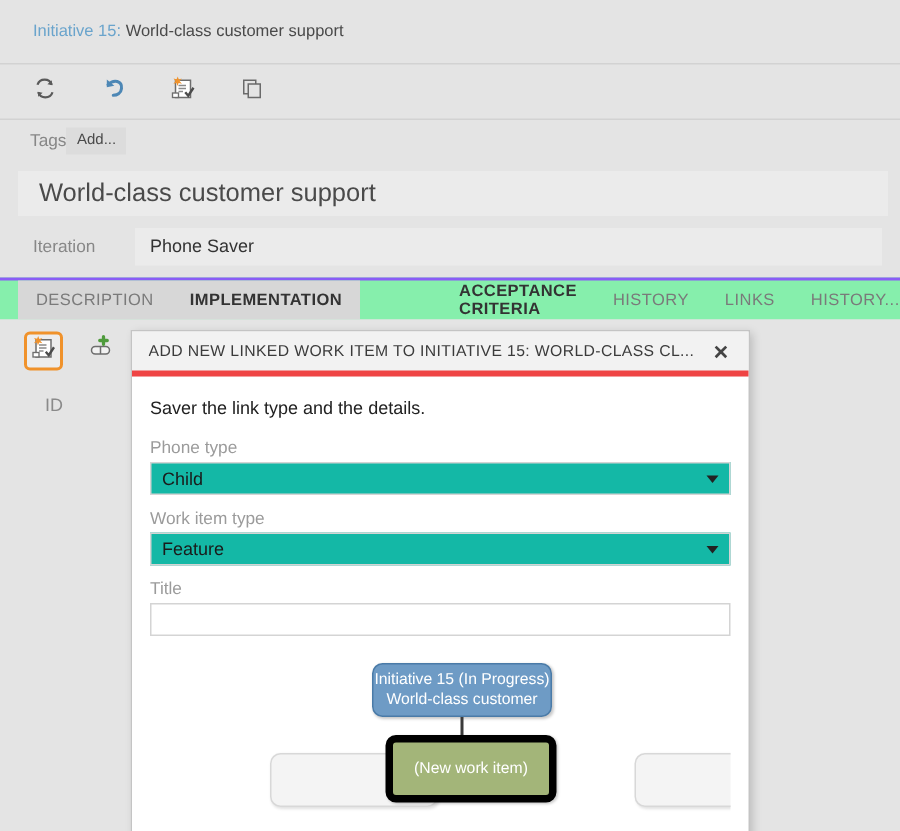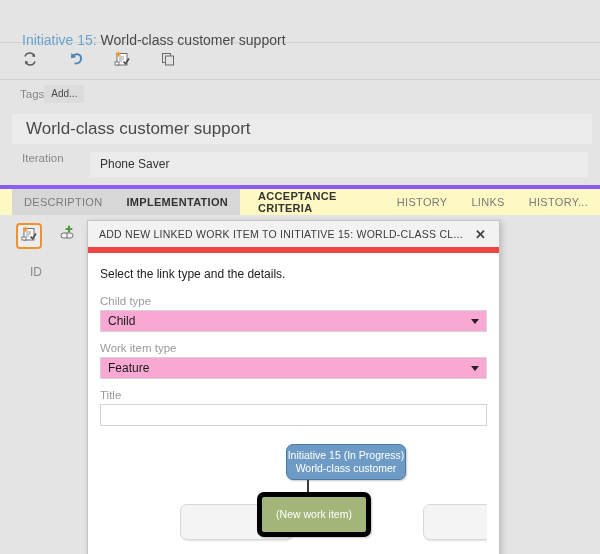"Initiative 15: World-class customer" .wi-title-line { font-size: 14px -> 11px; margin-top: 19px -> none }
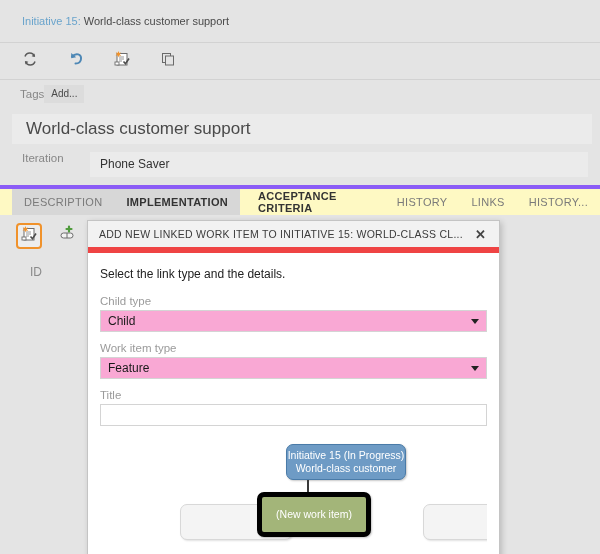"Iteration" .iteration-row { align-items: flex-start -> center }
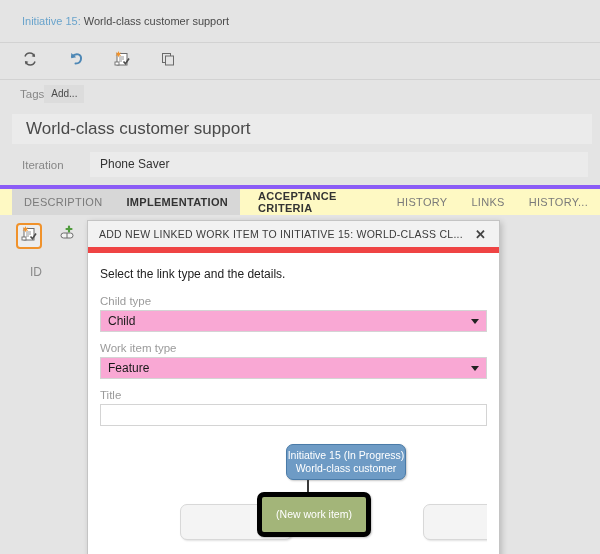"DESCRIPTION" .tabstrip { background: #fef9c3 -> #86efac; border-top: 4px solid #8b5cf6 -> 2px solid #8b5cf6; gap: none -> 48px }
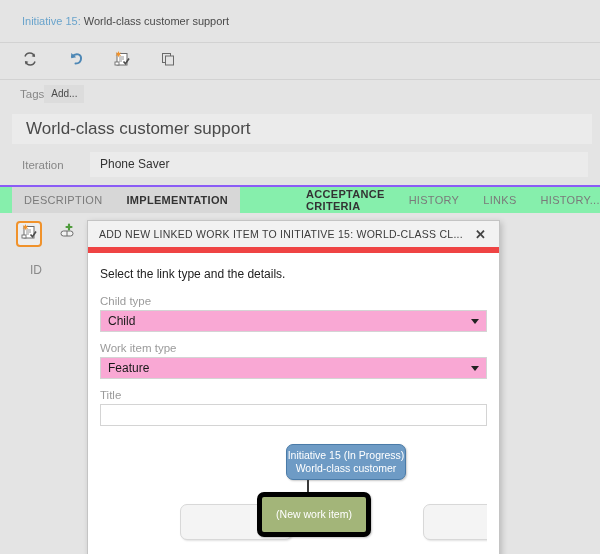"ADD NEW LINKED WORK ITEM" .dlg-titlebar { border-bottom: 6px solid #ef4444 -> 4px solid #ef4444 }
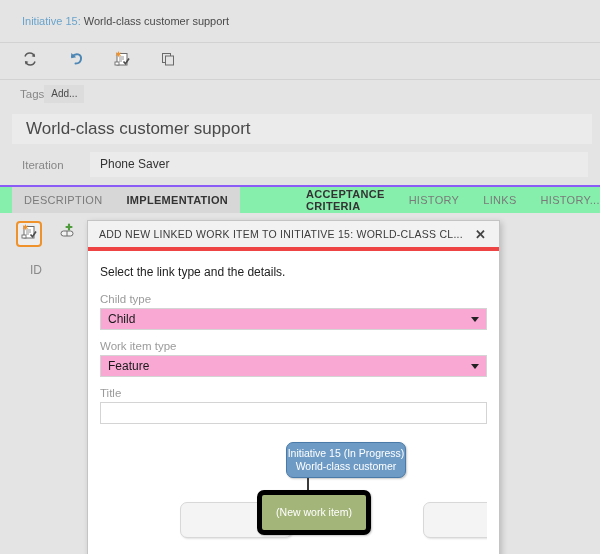"Select the link type and" p.dlg-instruction { text: Select -> Saver }
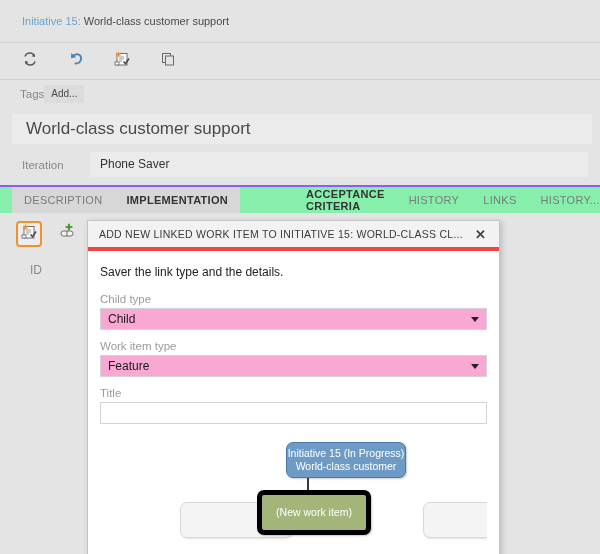"Child type" div.field-label { text: Child -> Phone }
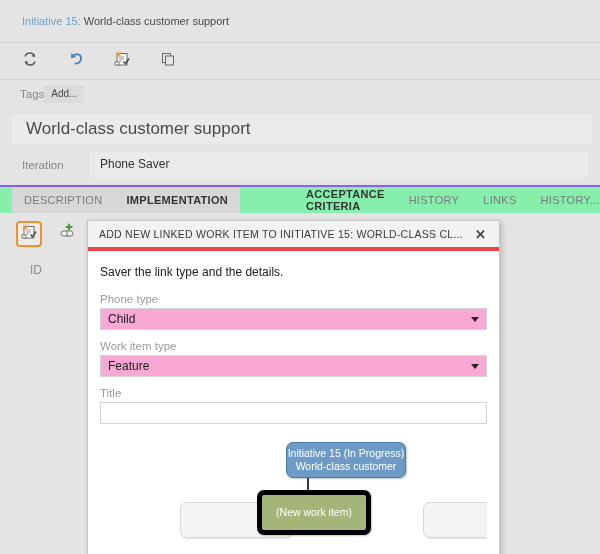"Child" .select-box { background: #f9a8d4 -> #14b8a6 }
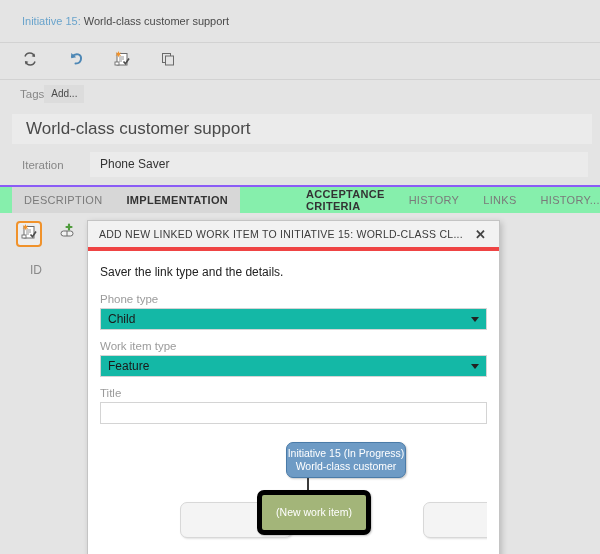"Initiative 15 (In Progress)" .node-parent { margin-left: 38px -> none }
